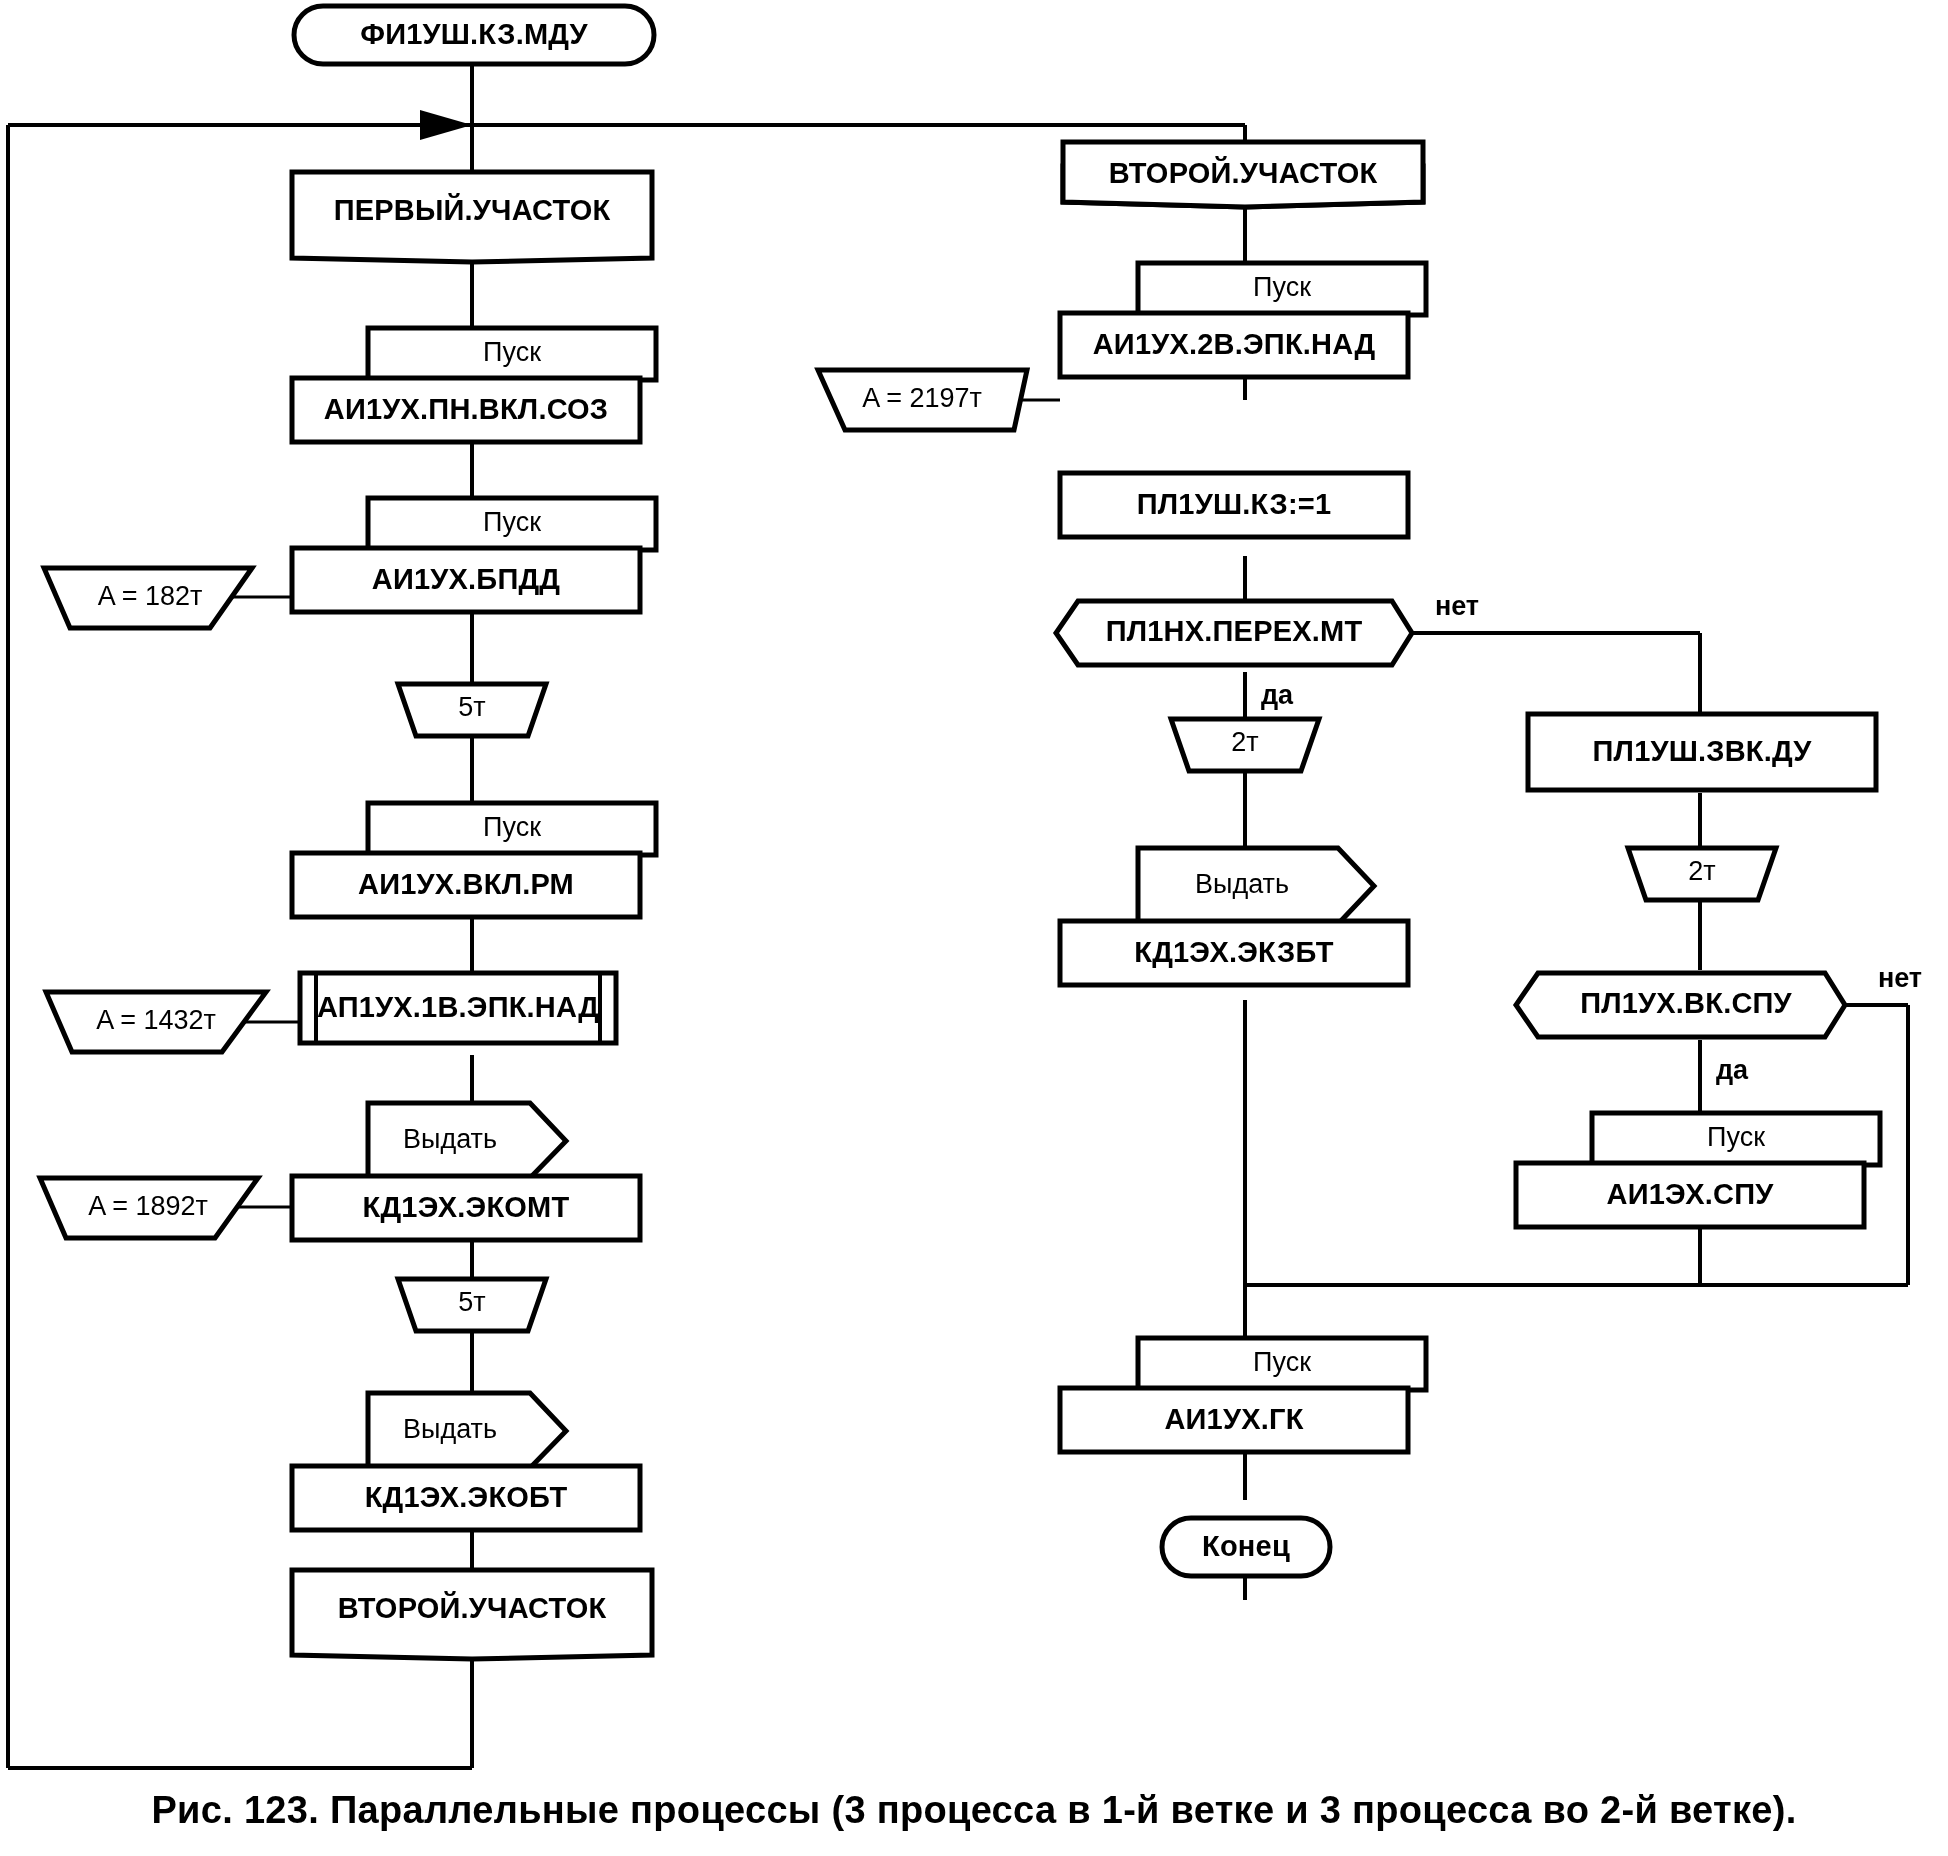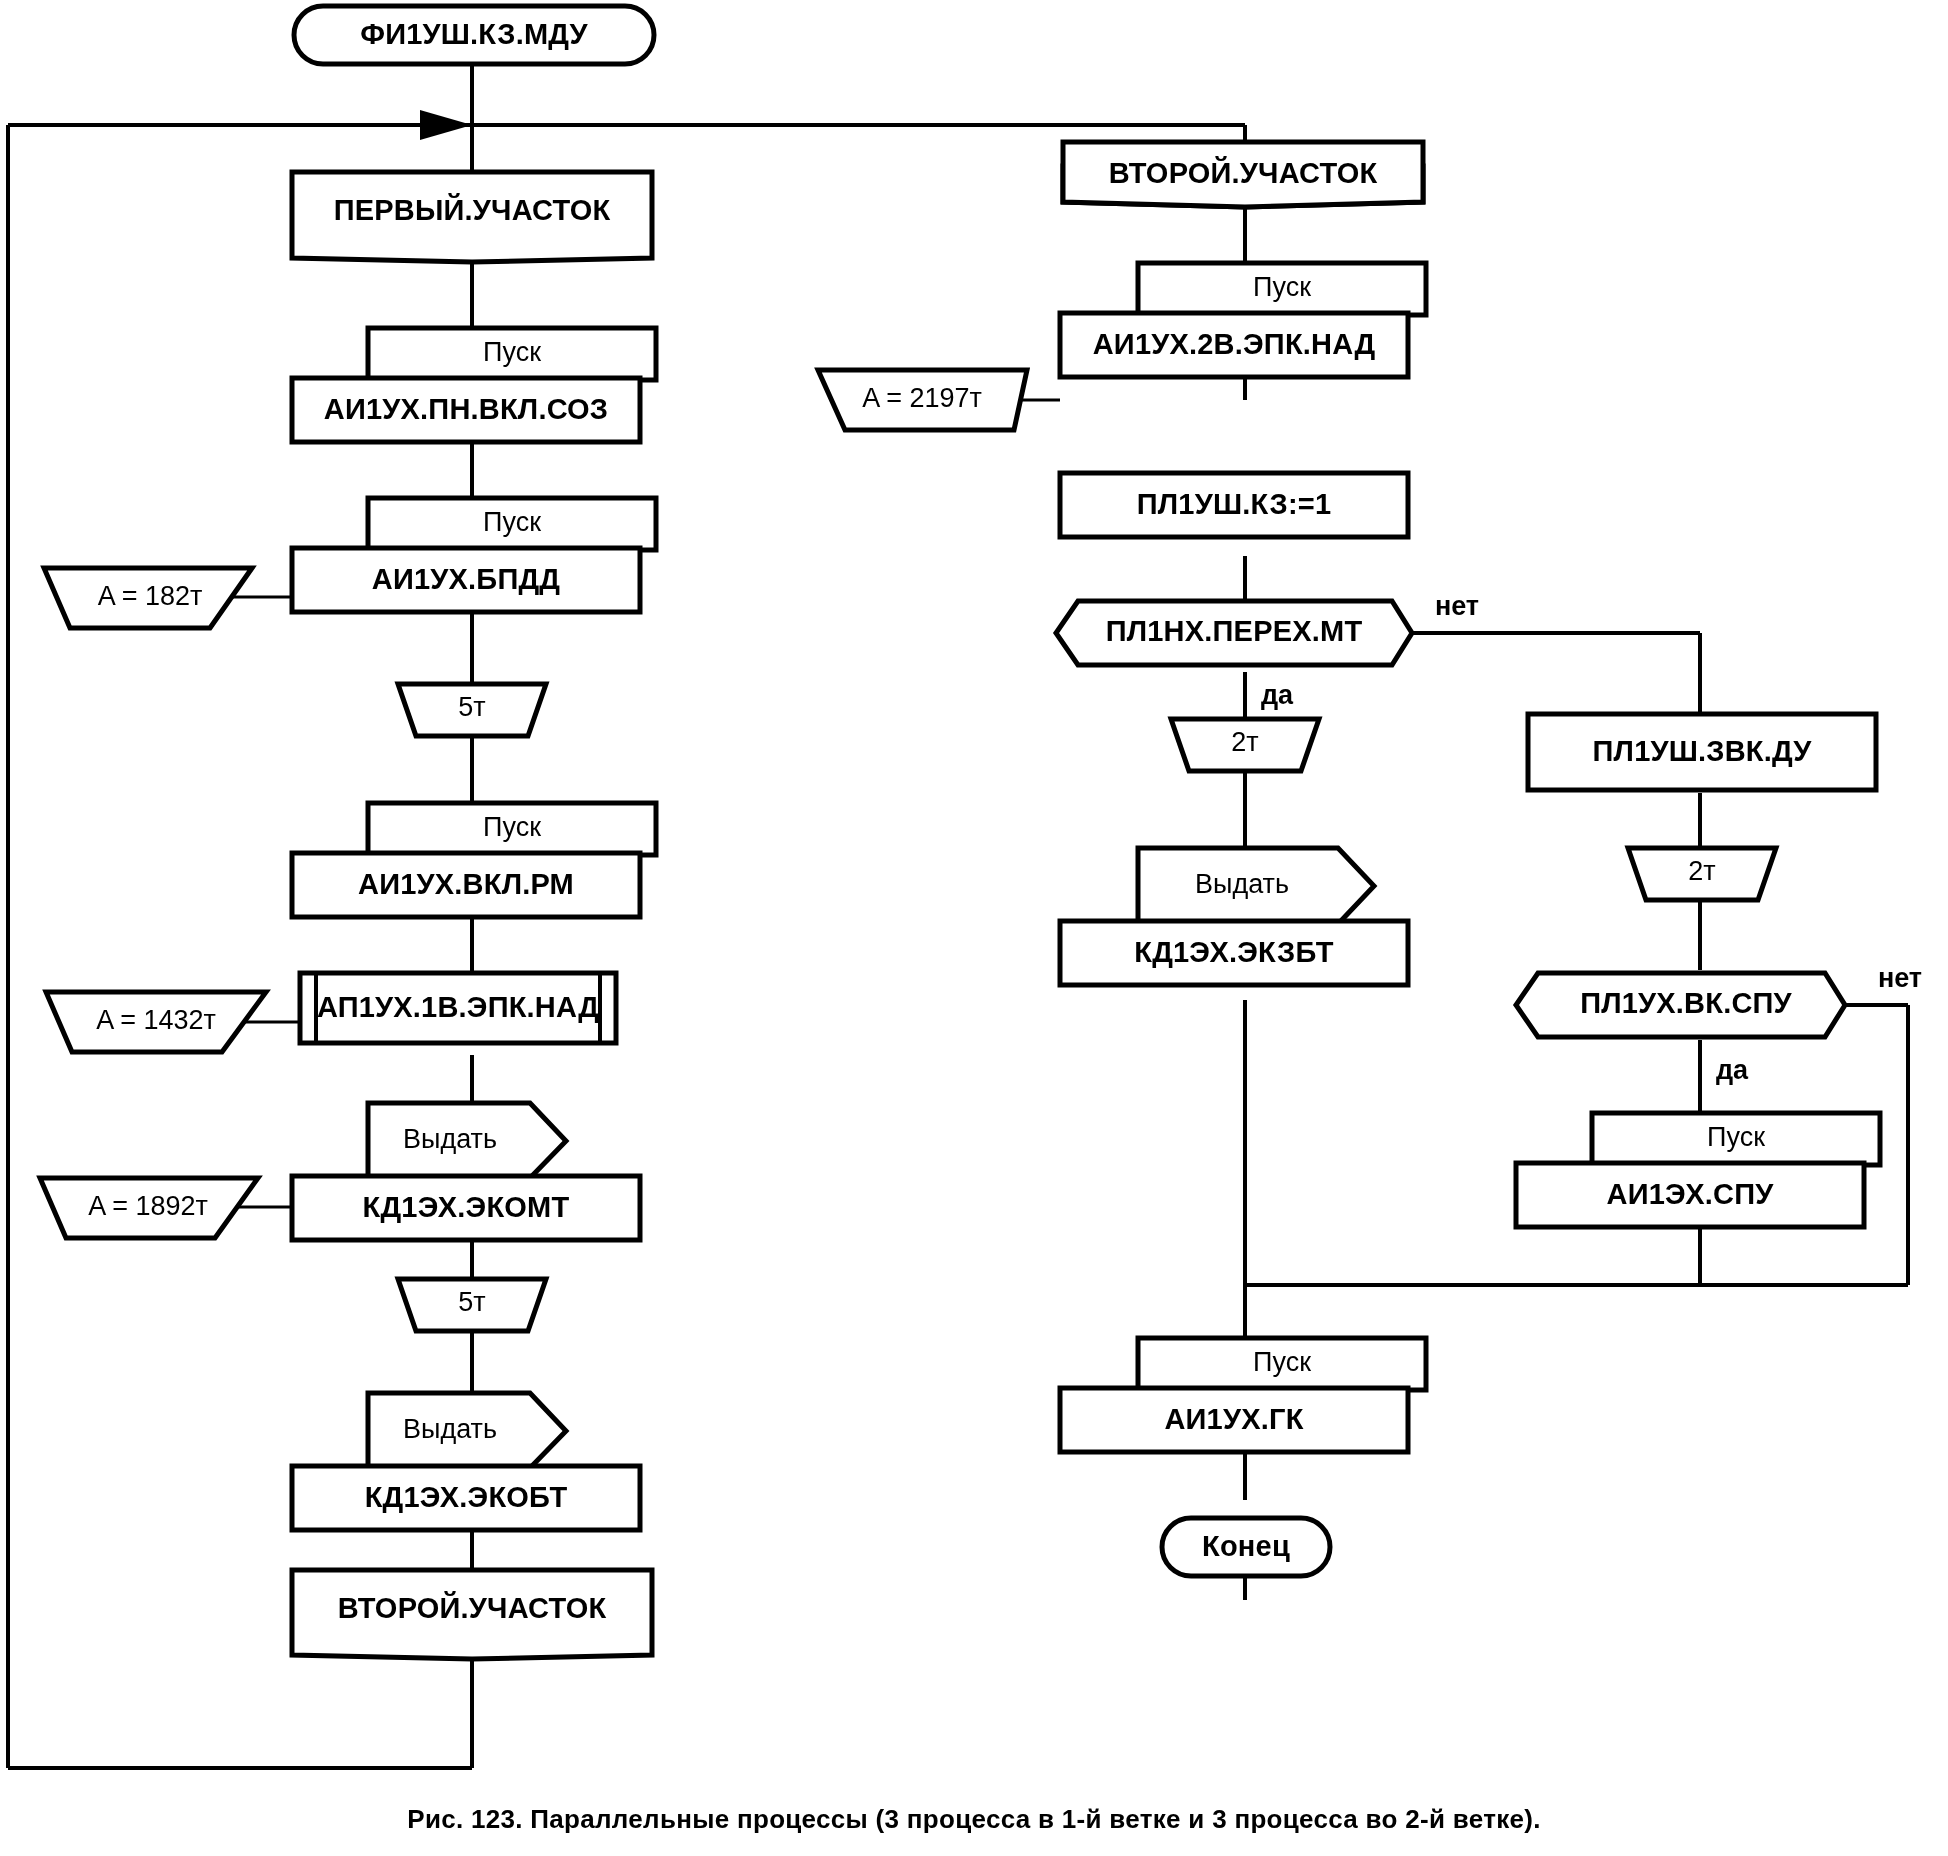"Рис. 123. Параллельные процессы (3" .caption { font-size: 26px -> 38px }
